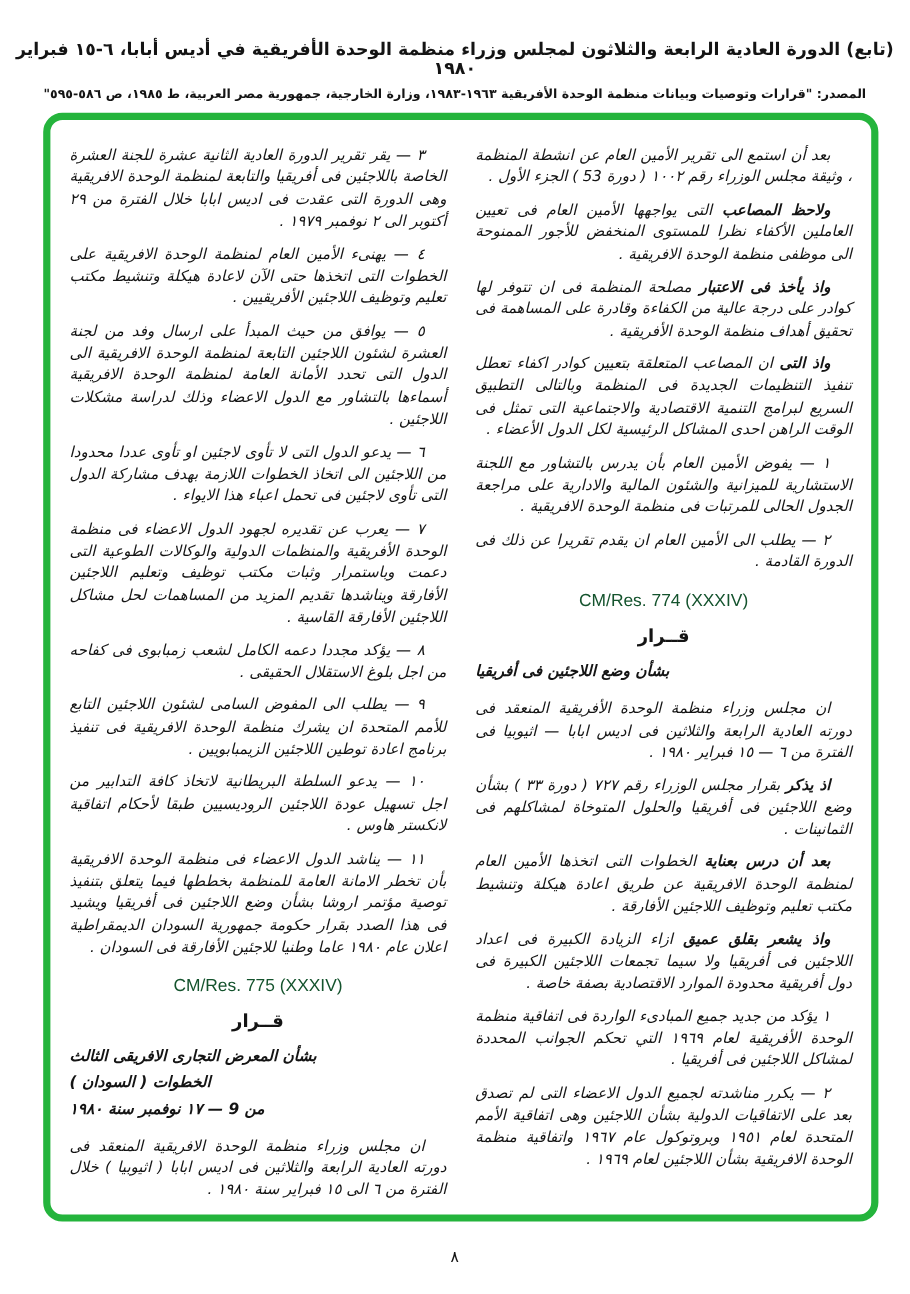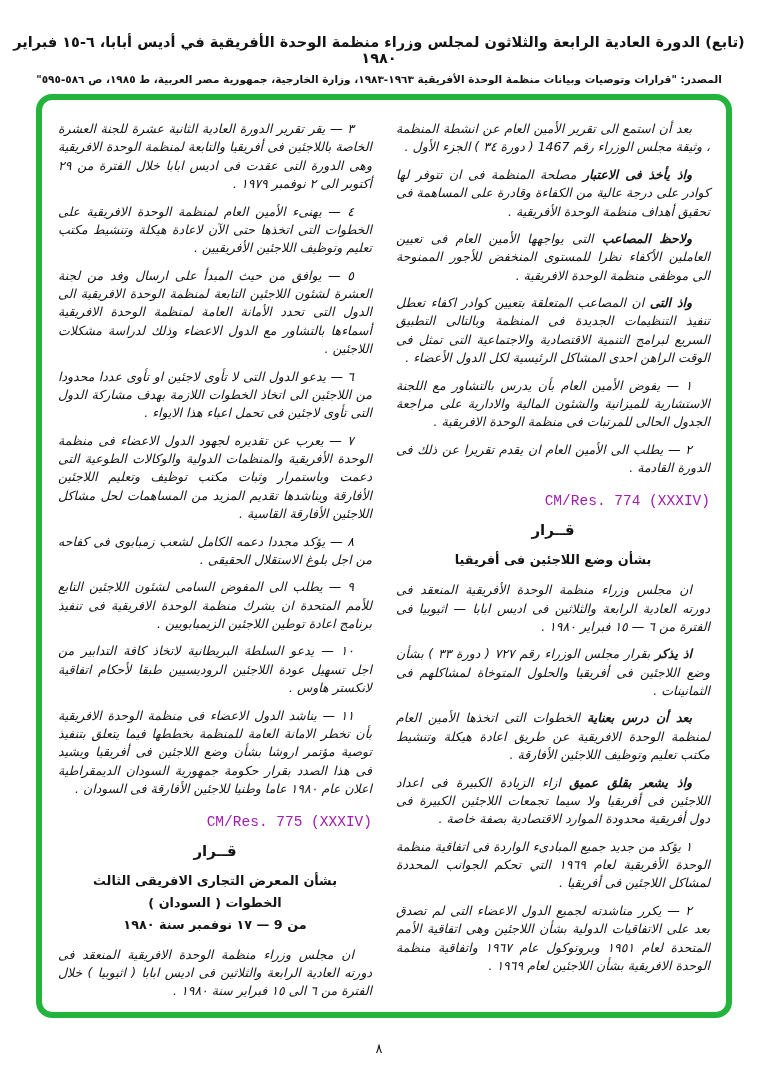"بعد أن استمع الى تقرير" span { text: 1467 ( دورة ٣٤ -> ١٠٠٢ ( دورة 53 }
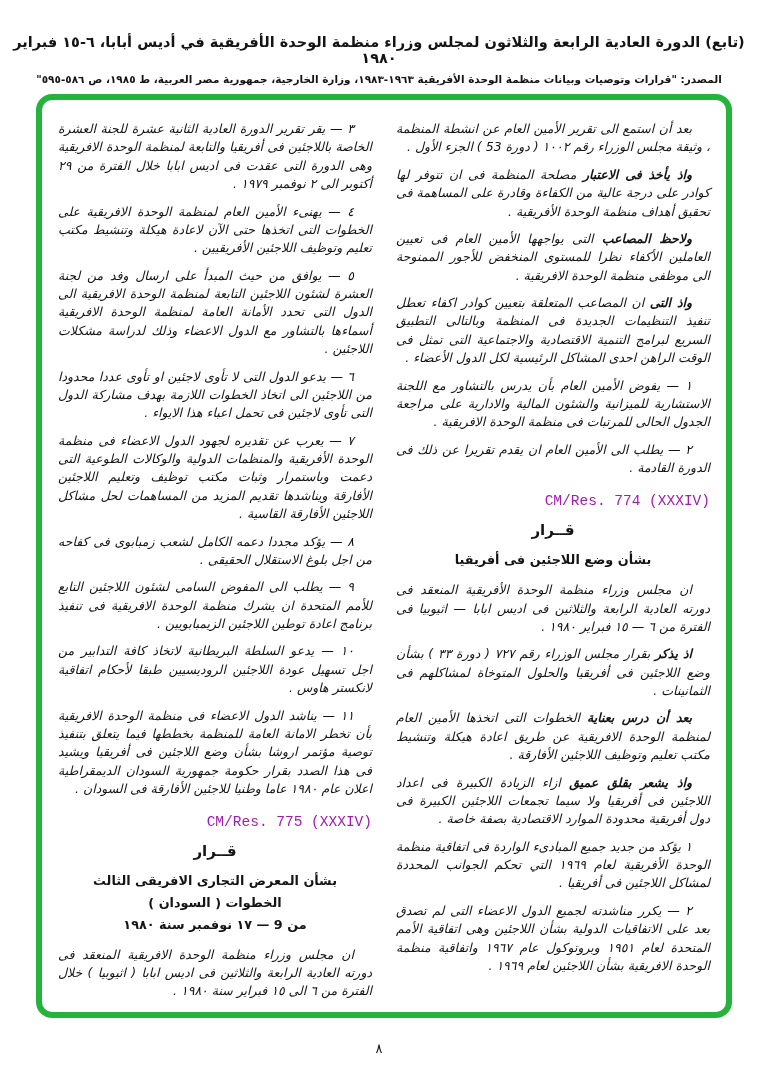"واذ يأخذ فى الاعتبار مصلحة" p.para { order: before "ولاحظ المصاعب التى يواجهها الأمين" -> after "ولاحظ المصاعب التى يواجهها الأمين" }
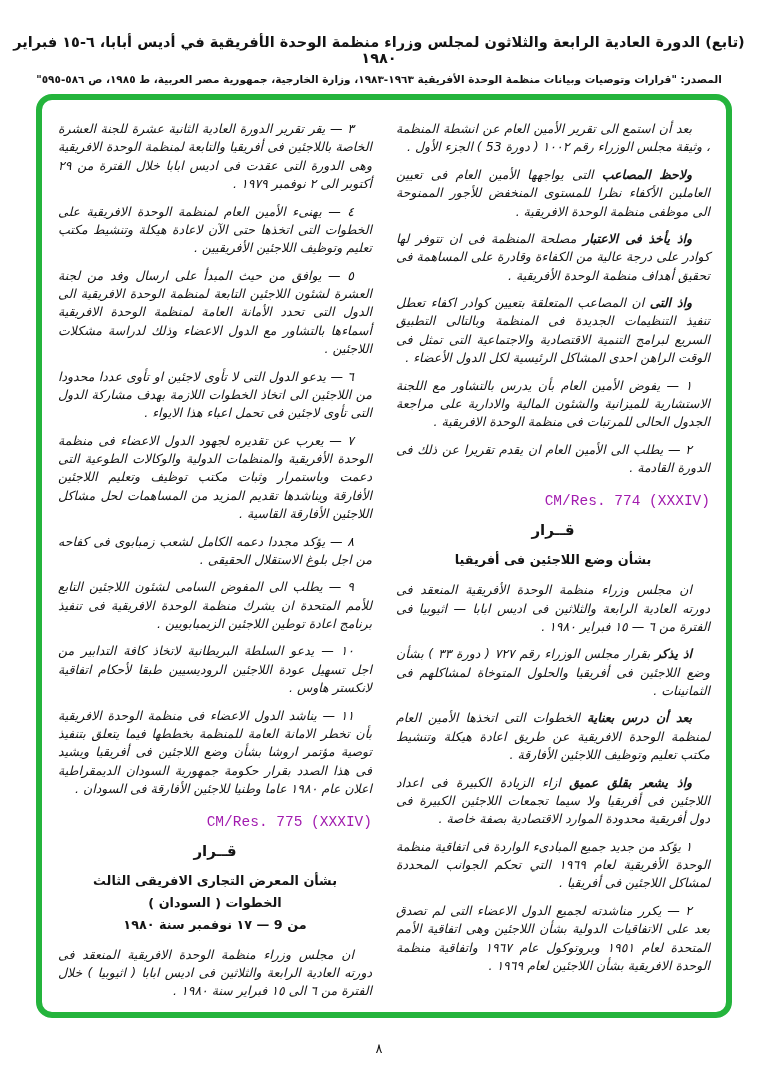"CM/Res. 774 (XXXIV)" .res-number { color: #a21caf -> #14532d; font-family: Liberation Mono, monospace -> Liberation Sans, sans-serif; text-align: right -> center }
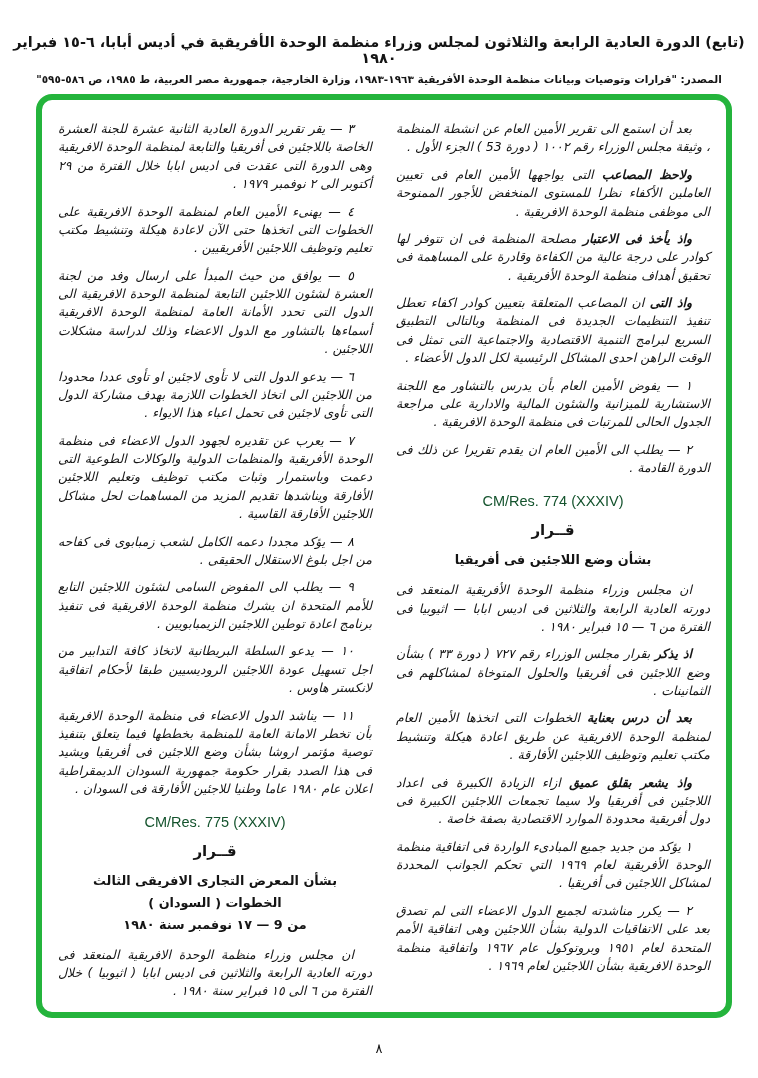"بشأن وضع اللاجئين فى أفريقيا" .decision-title { font-style: none -> italic; text-align: center -> left }
